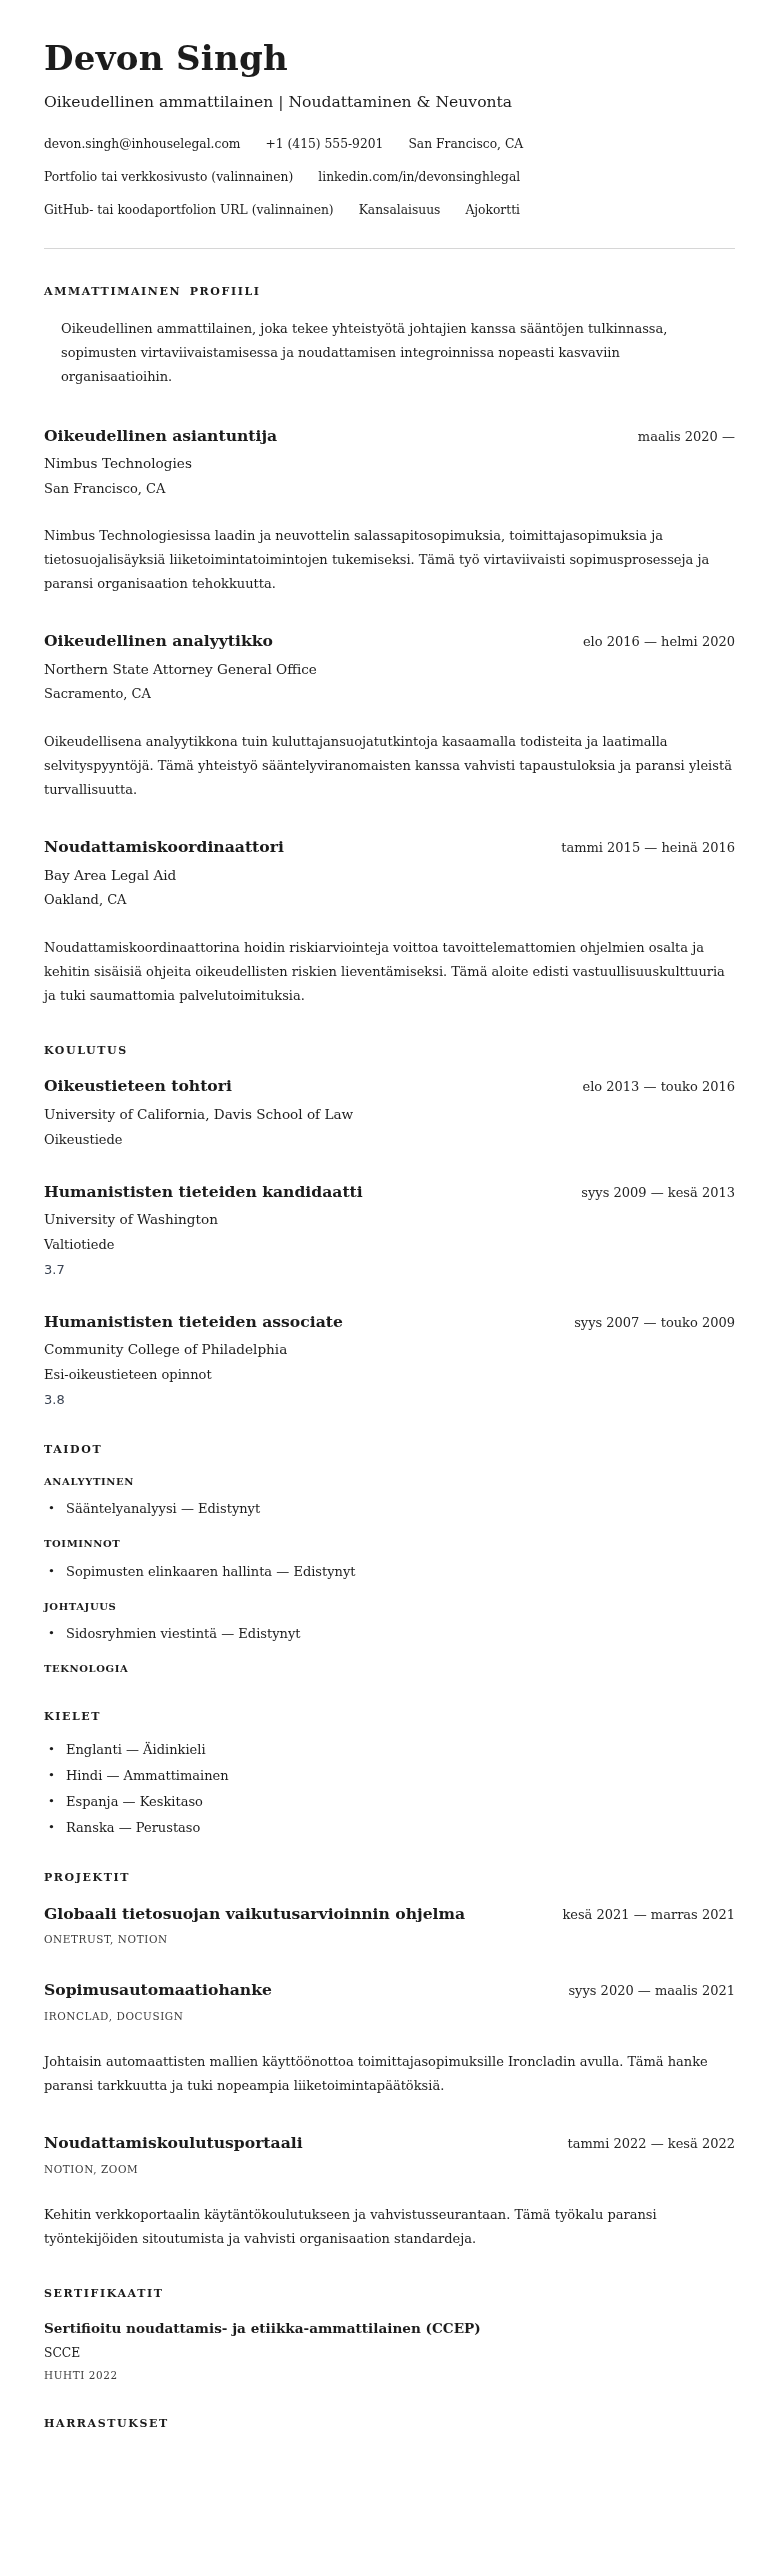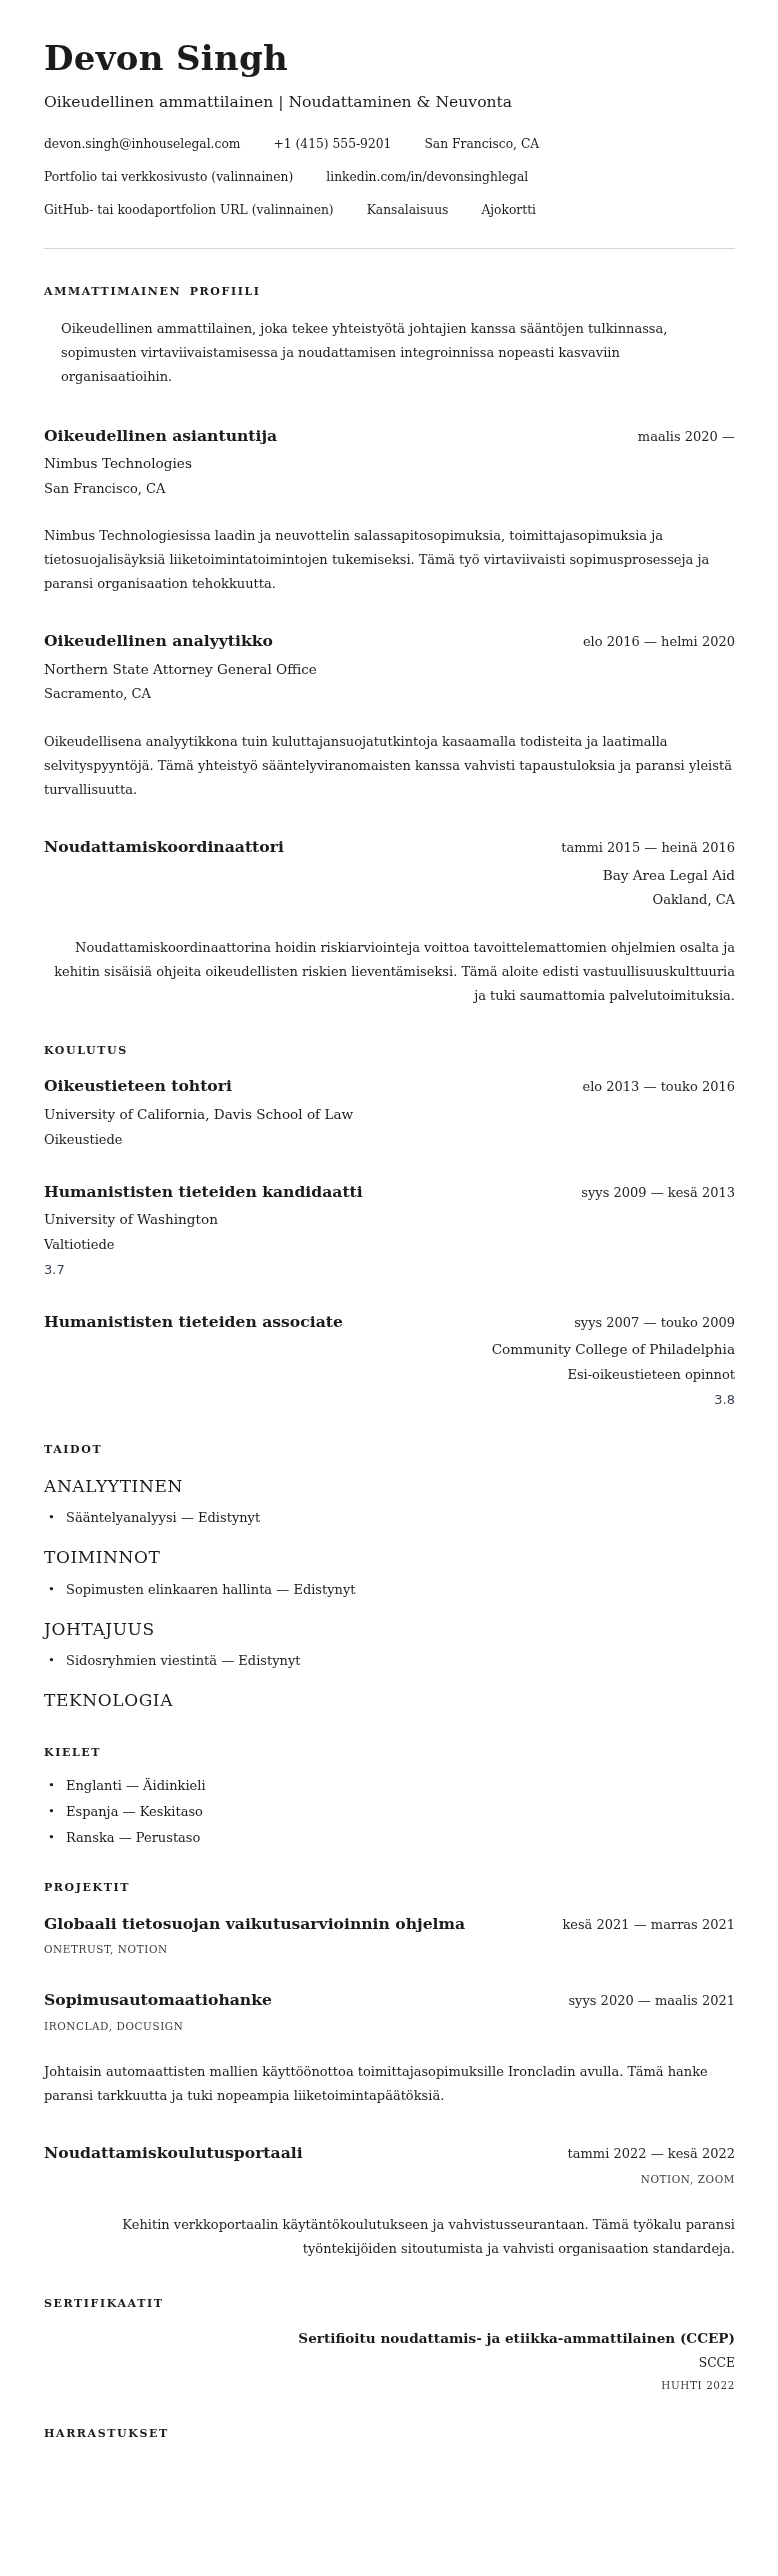"devon.singh@inhouselegal.com" .contact-row { gap: 33px -> 25px }
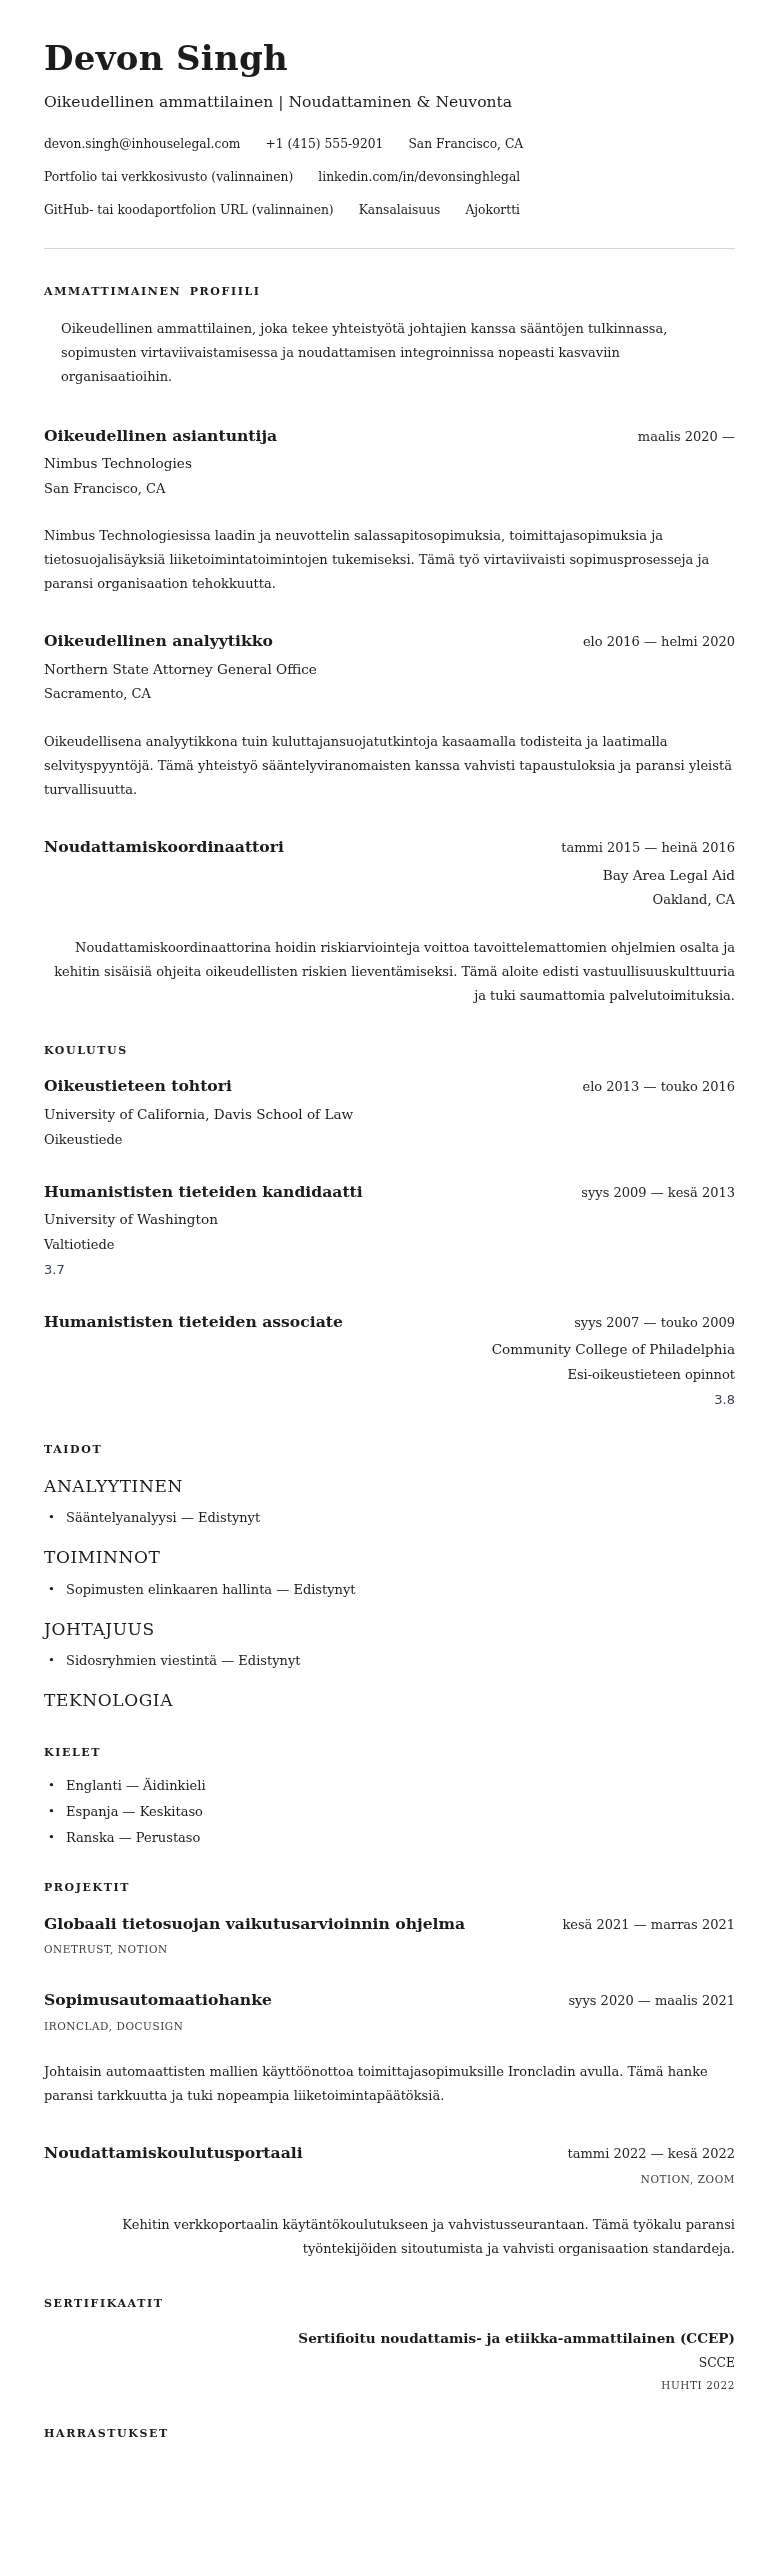"Noudattamiskoordinaattori" .entry:last-child { text-align: right -> none }
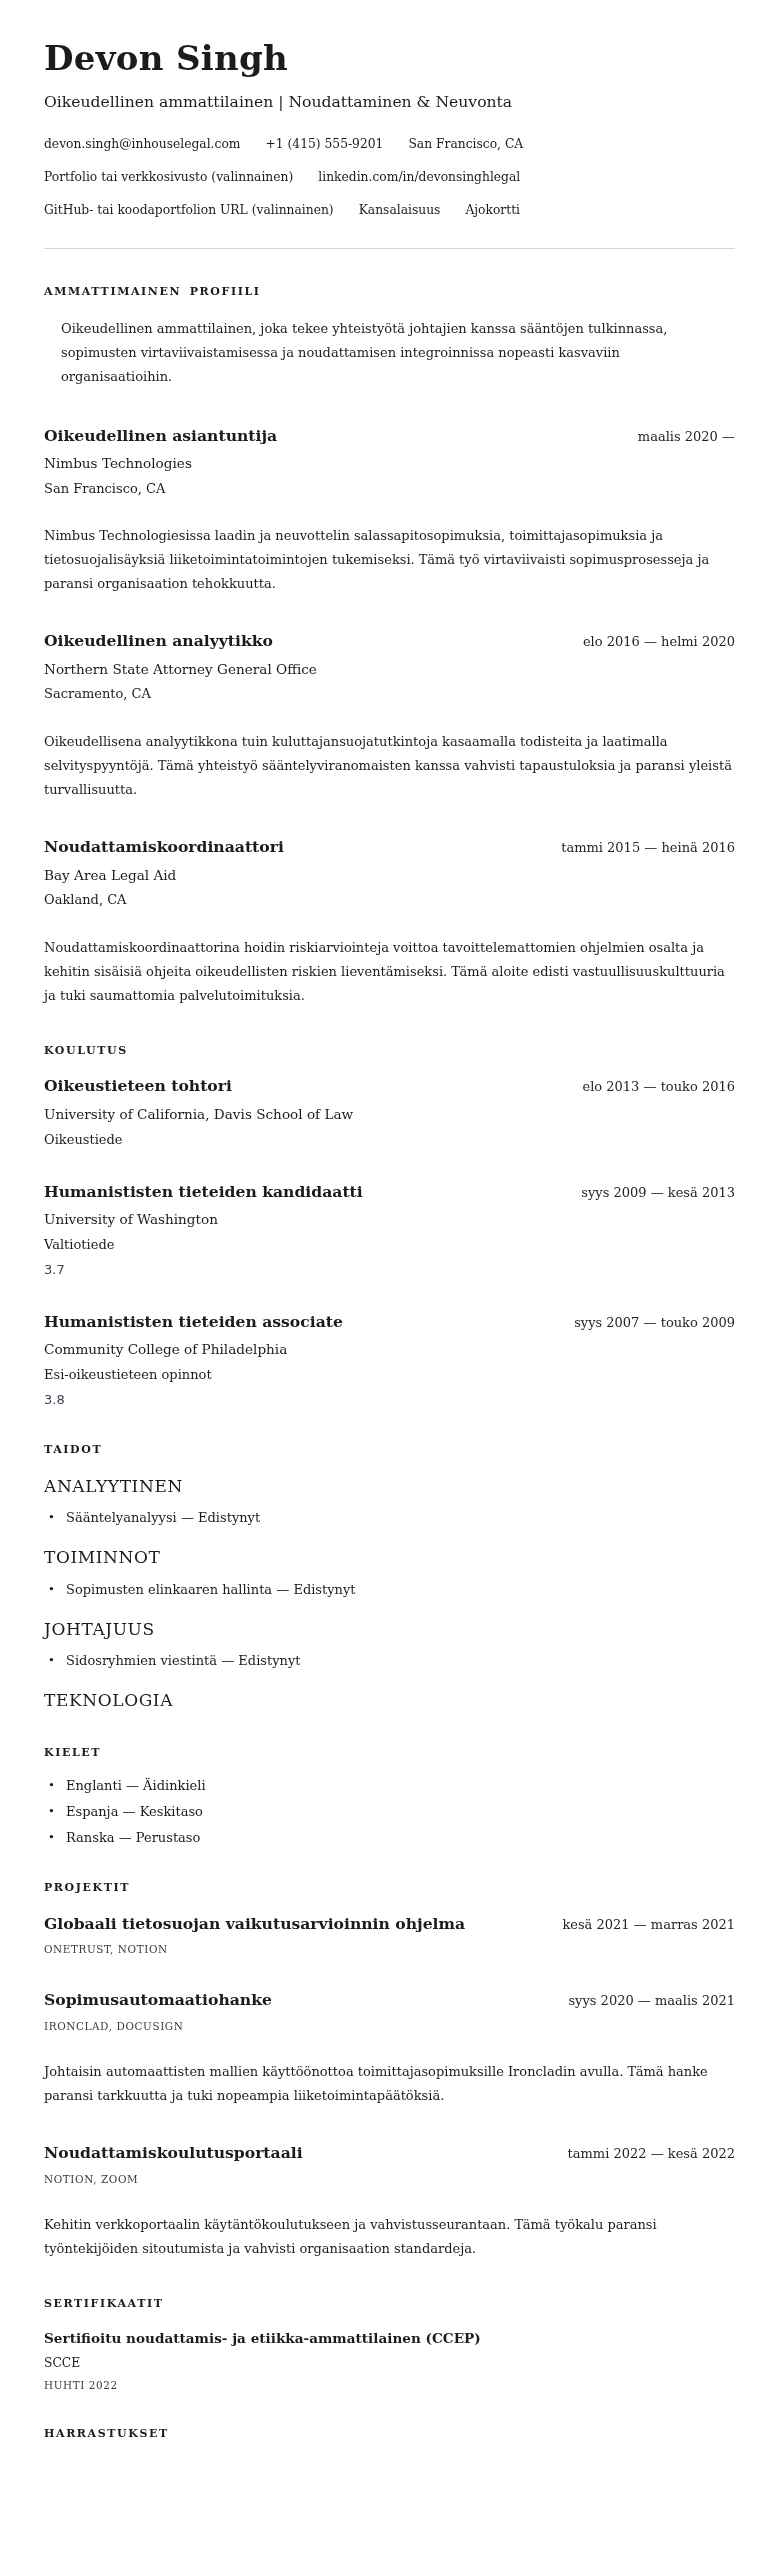"ANALYYTINEN" .sub-heading { font-size: 17px -> 10px; font-weight: 400 -> 700 }
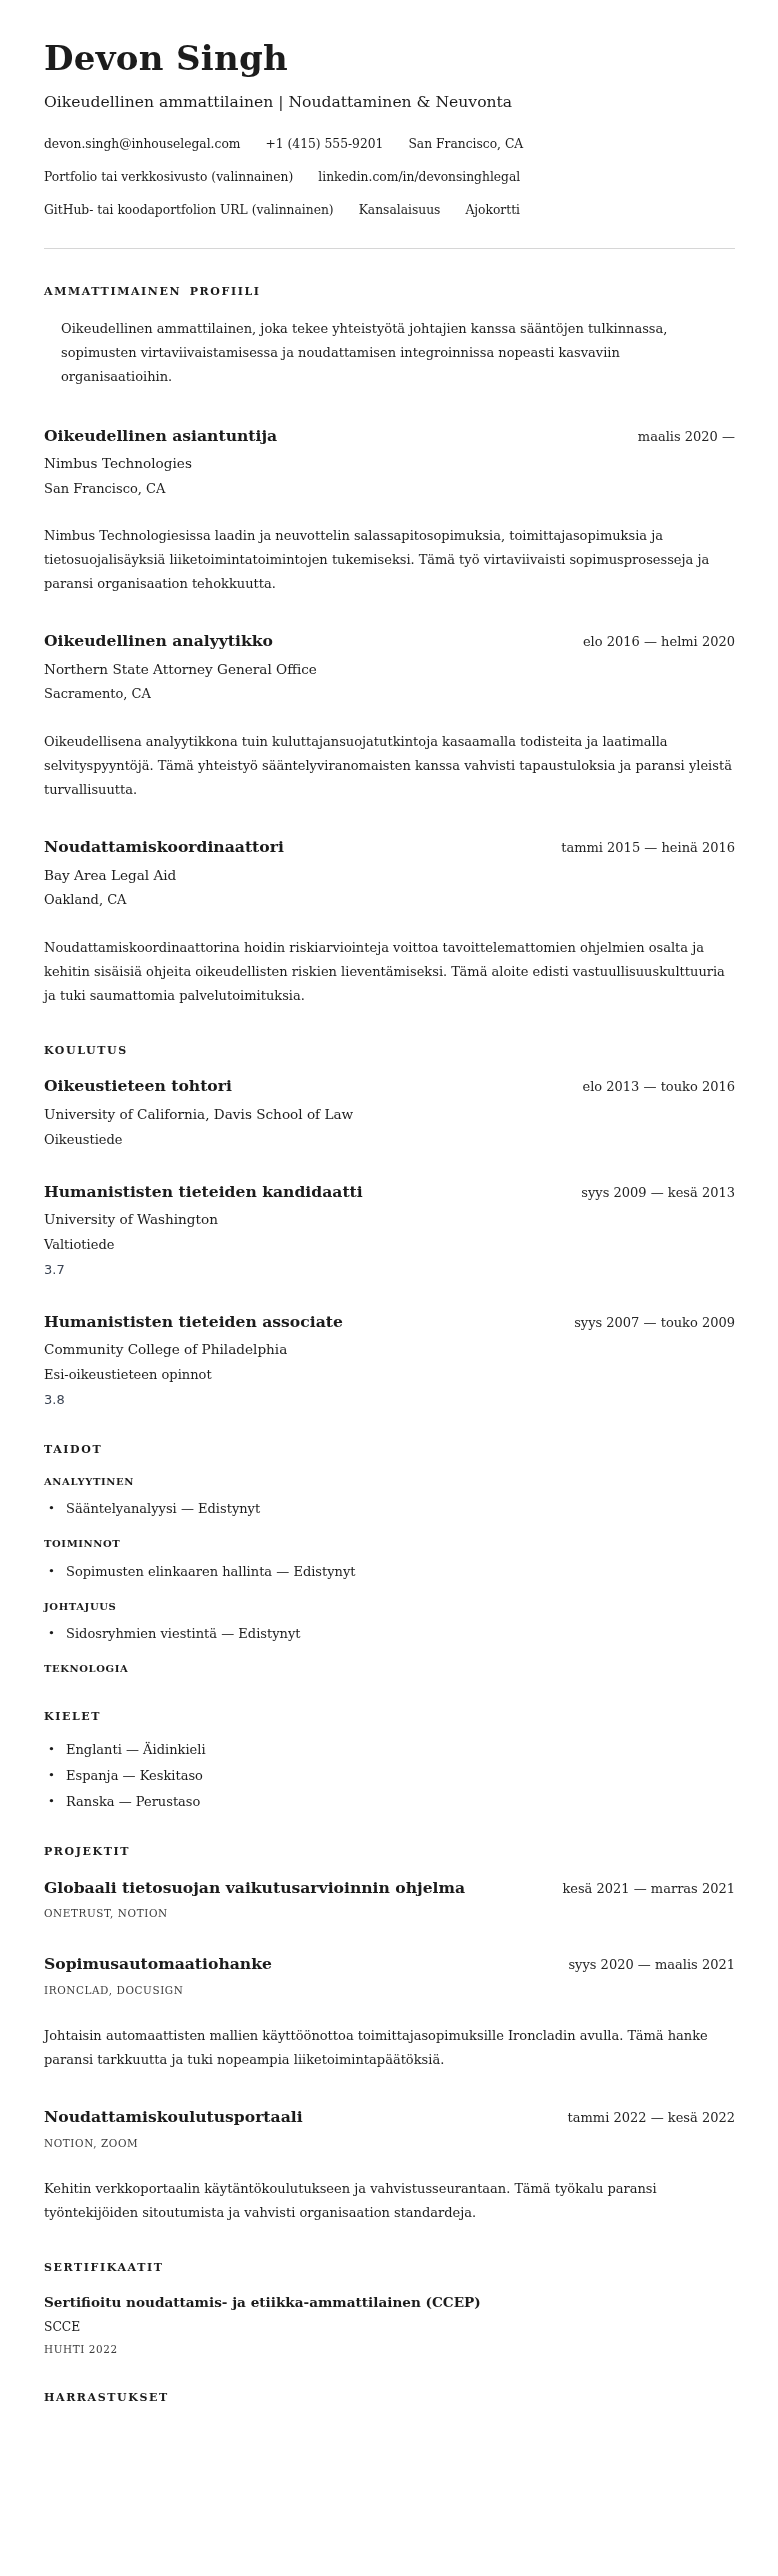"Hindi — Ammattimainen" li { html: none -> <li><span>Hindi — Ammattimainen</span></li> }
